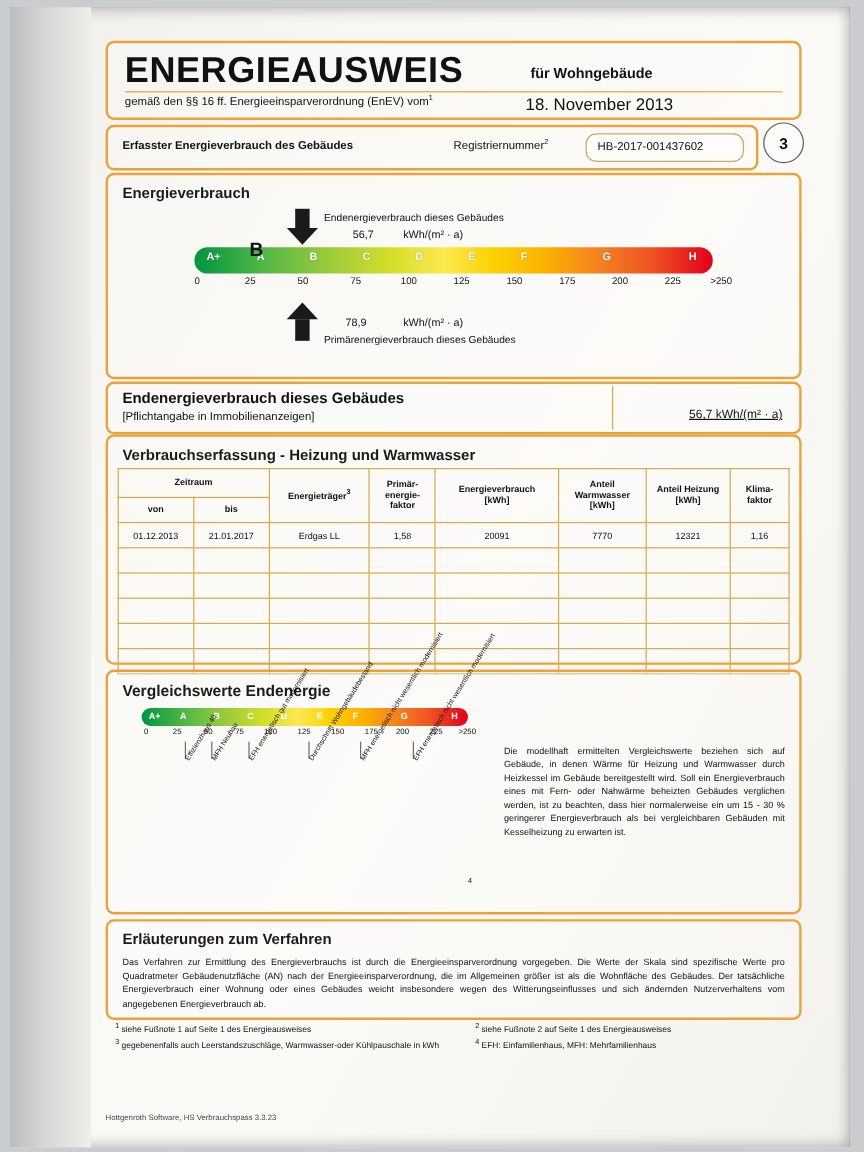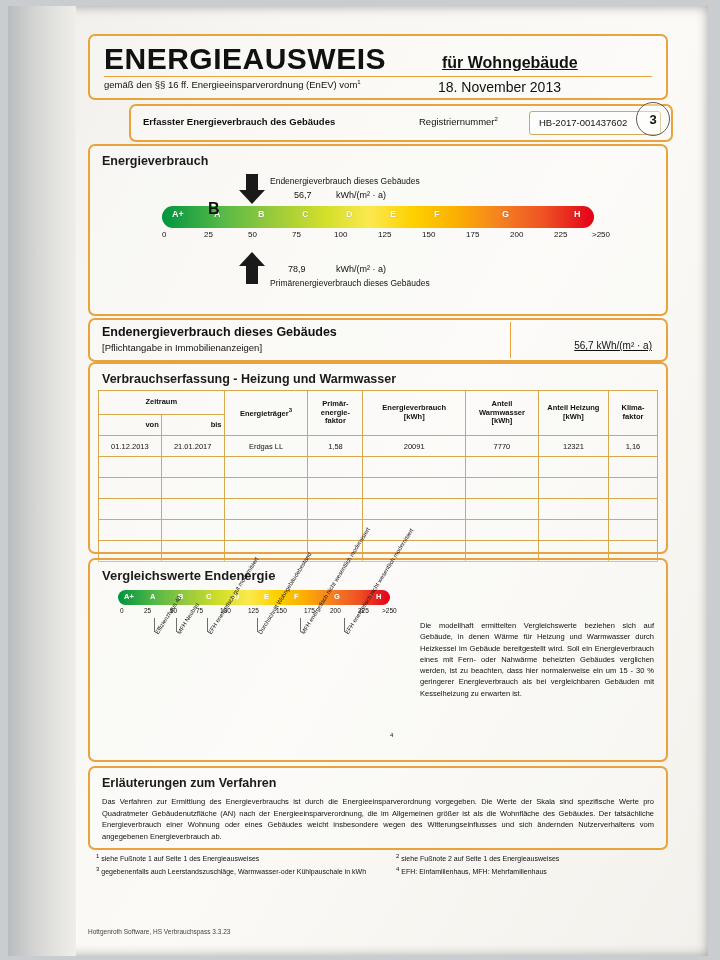"für Wohngebäude" #hdr .sub { font-size: 16px -> 12px; text-decoration: underline -> none }
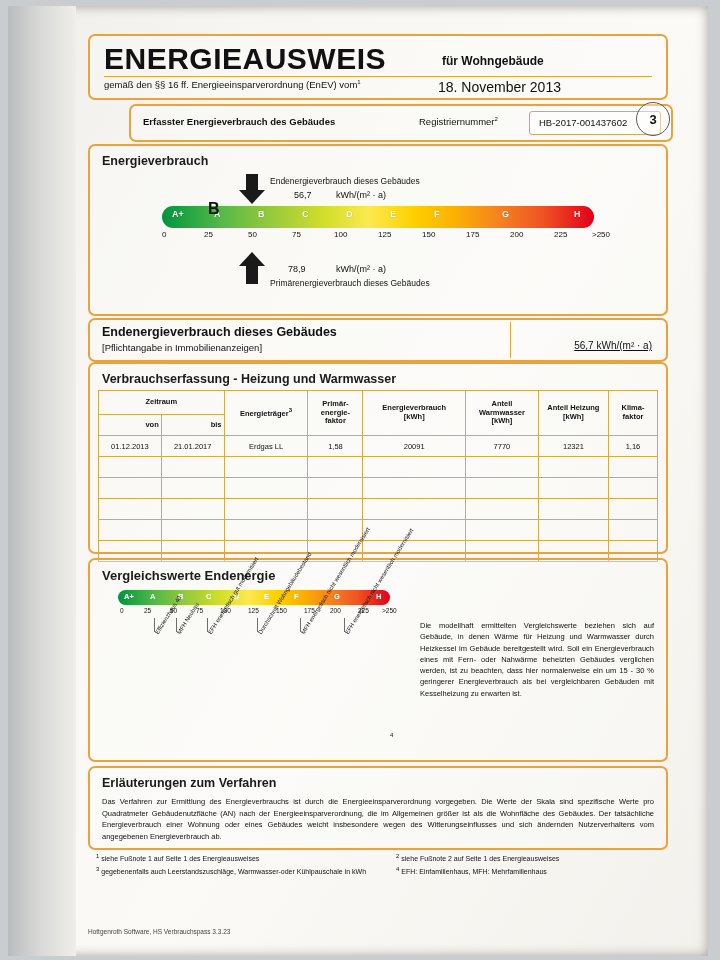"Erfasster Energieverbrauch des Gebäudes" #reg { margin-left: 41px -> none }
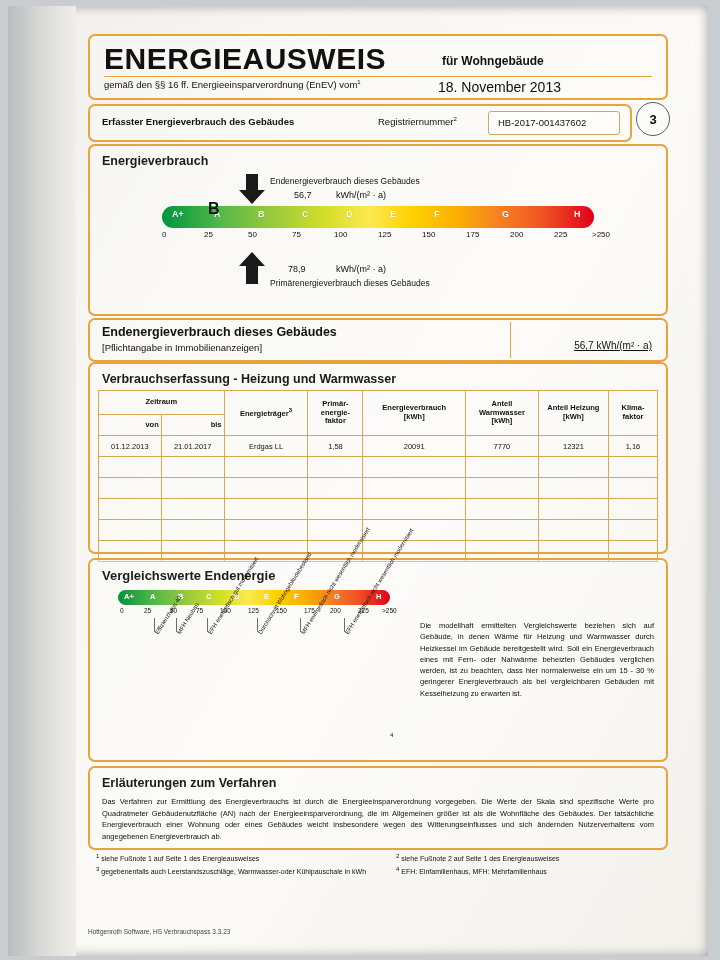"HB-2017-001437602" #reg .box { border-radius: 3px -> 9px }
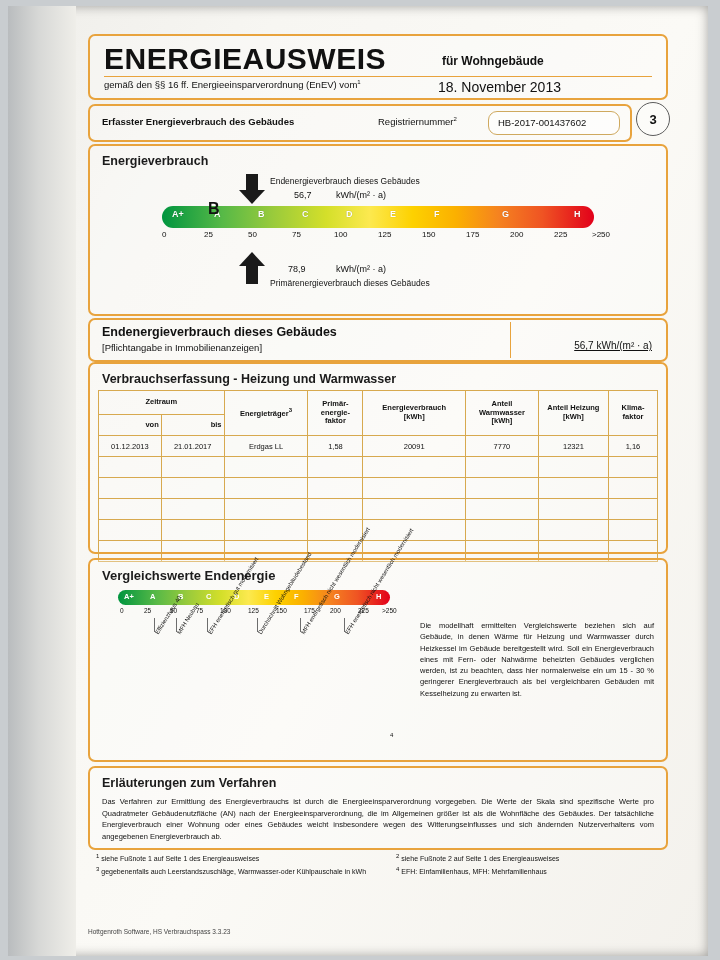"von" .zrow th { text-align: right -> none }
